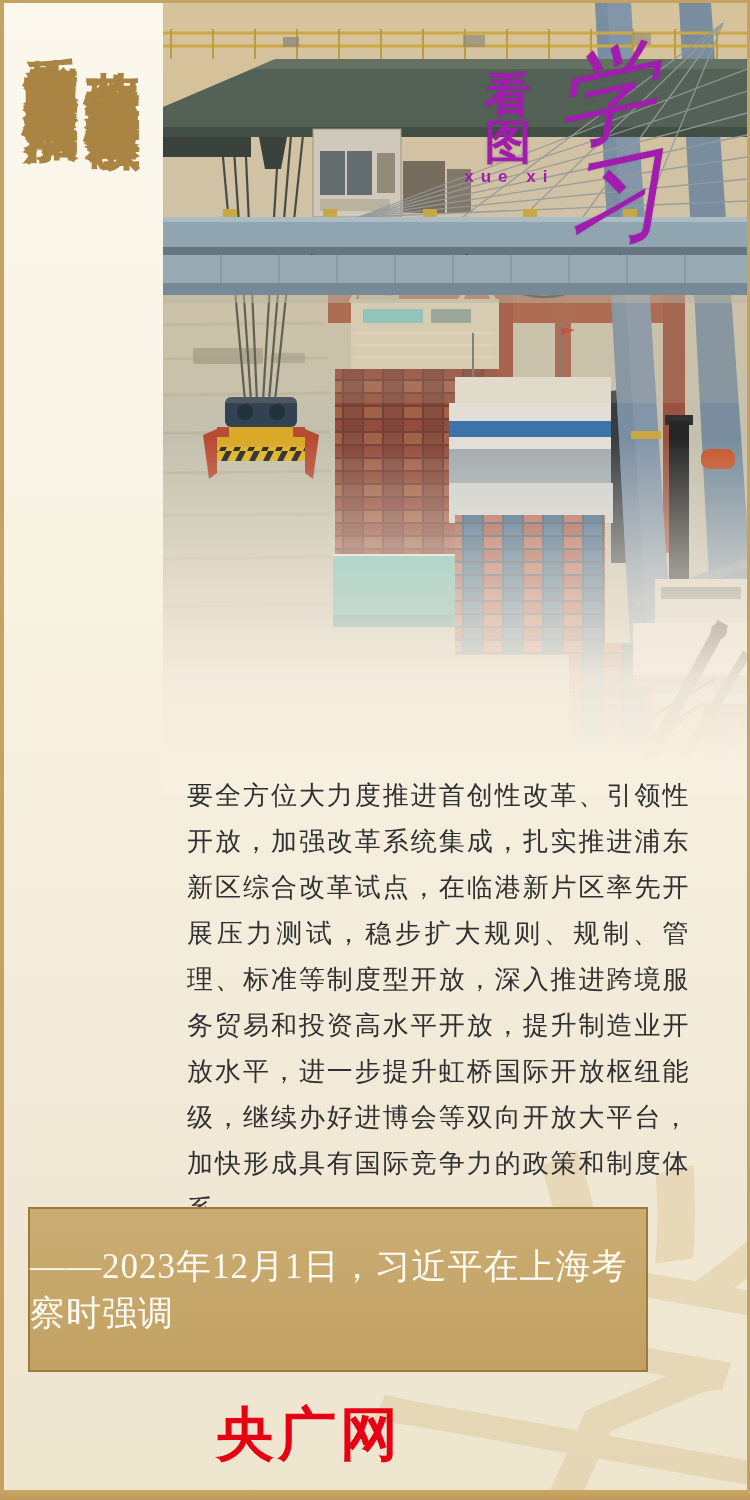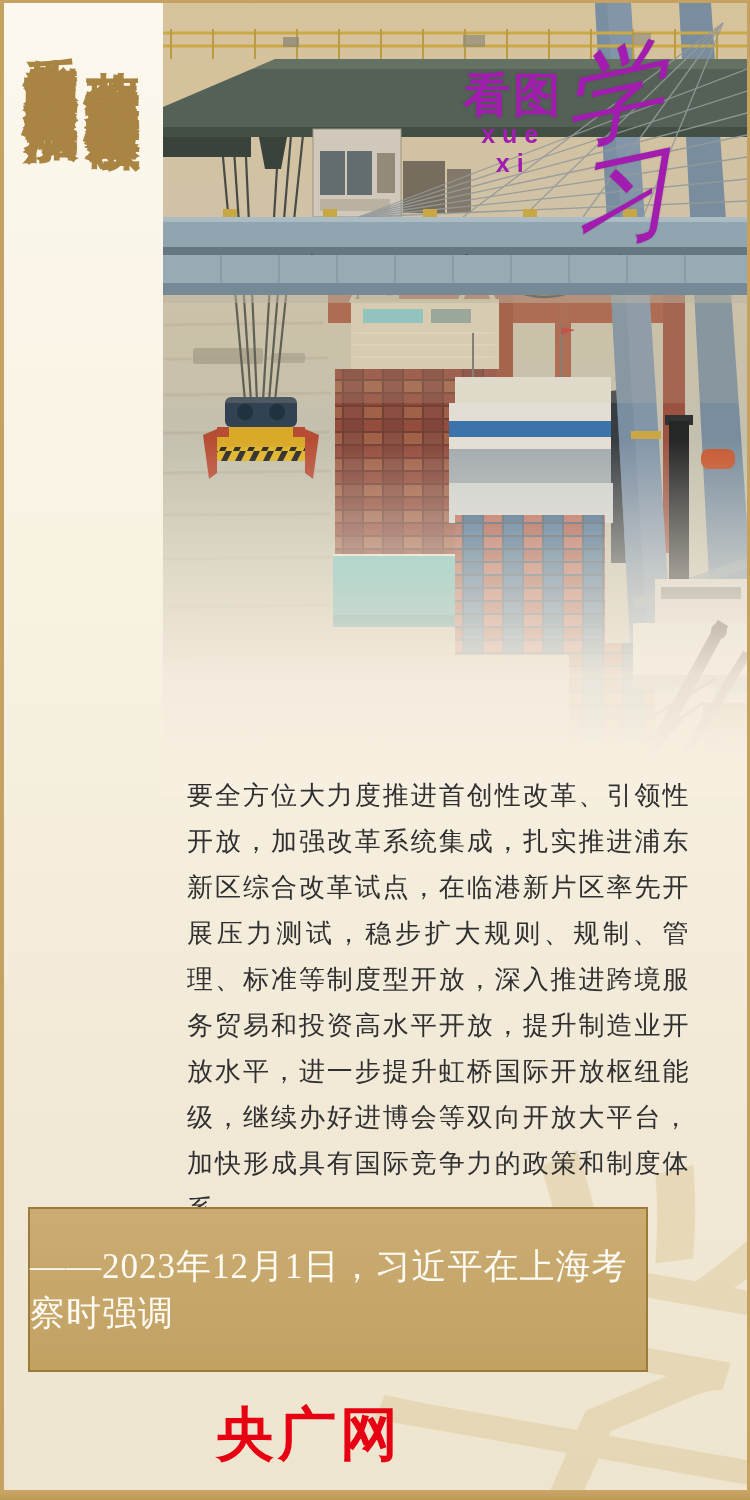"xue xi" .brand-pinyin { font-size: 25px -> 17px }
